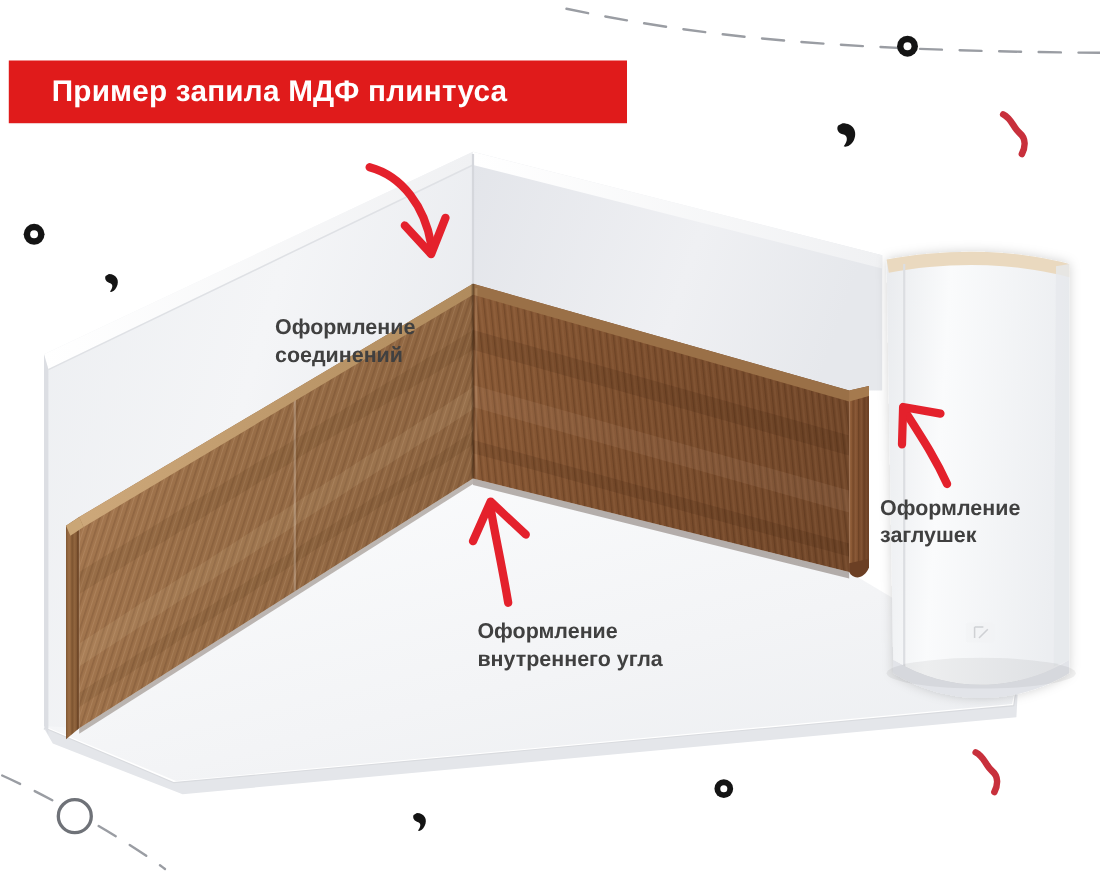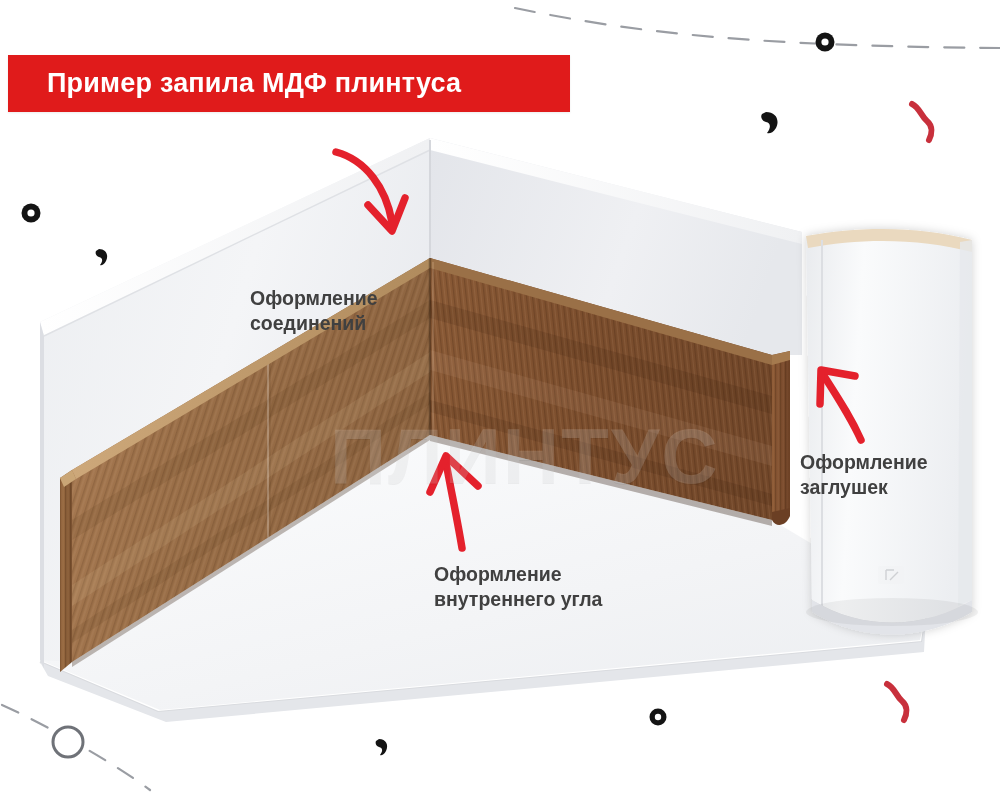"ПЛИНТУС" div.watermark { html: <div>ПЛИНТУС</div> -> none }
